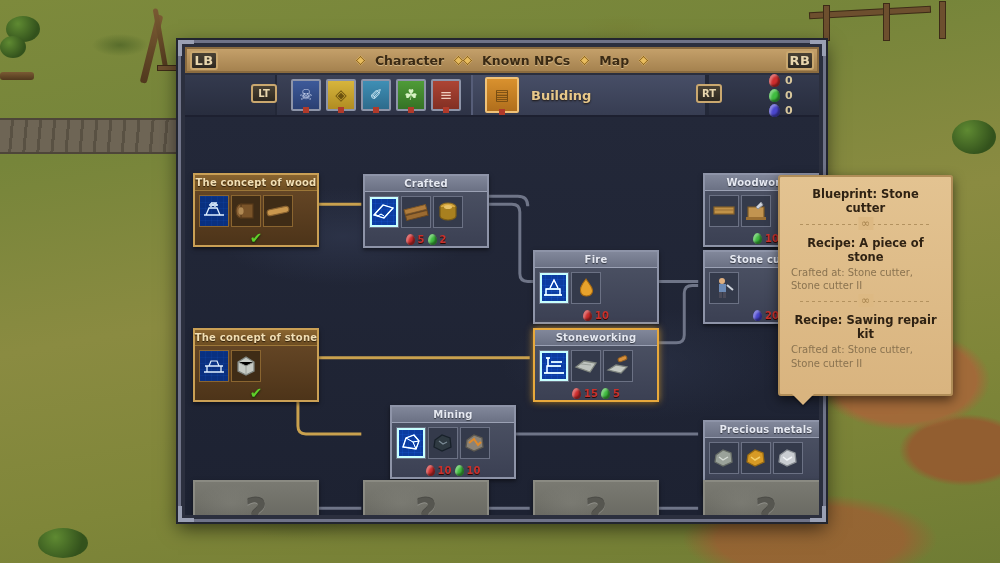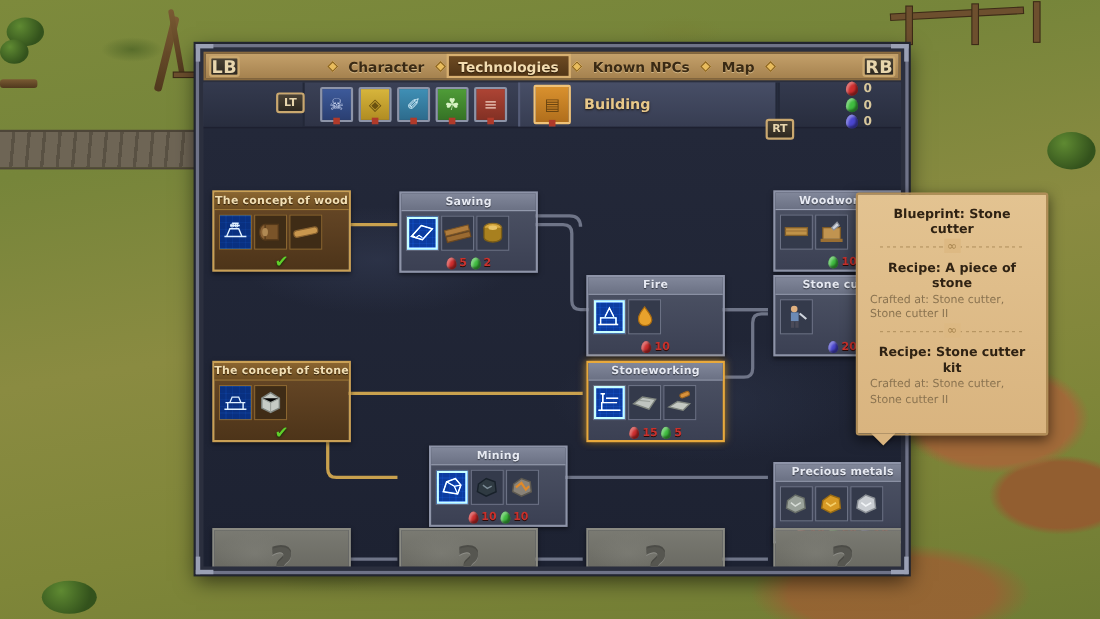"LB" .bumper { font-size: 16px -> 13px }
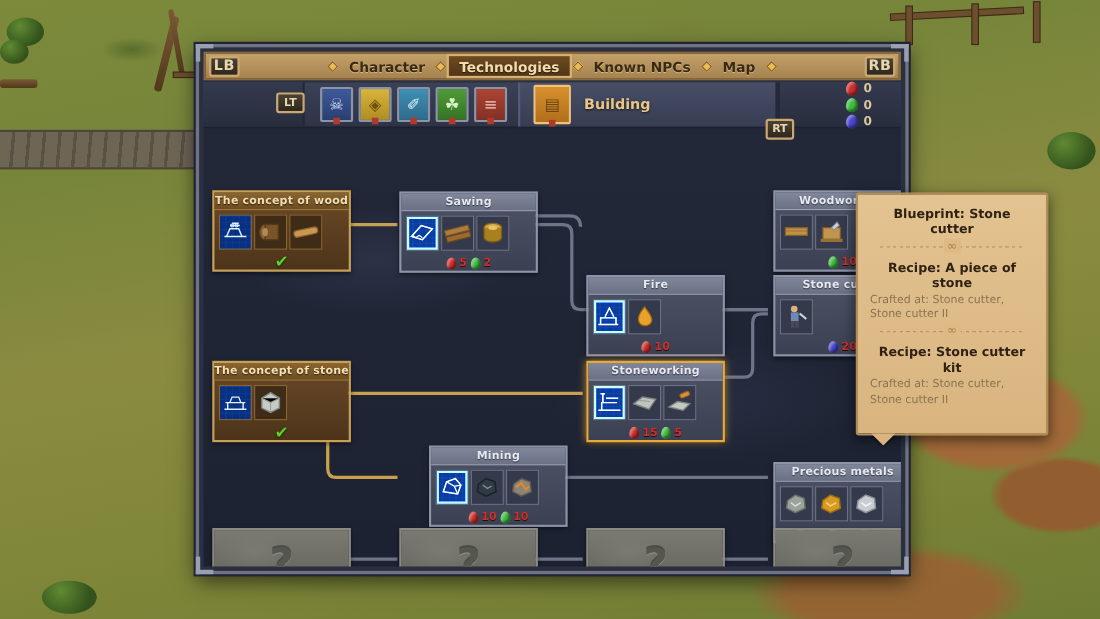"Technologies" div.tab { html: <div>Technologies</div> -> none }
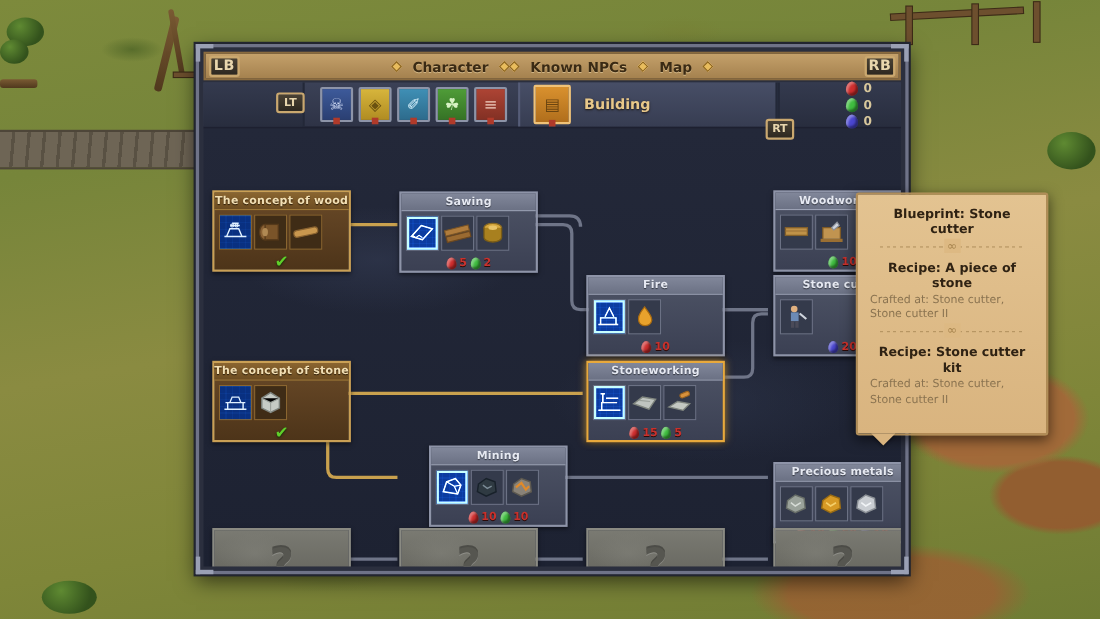"RT" div.trigger { margin-top: 24px -> none }
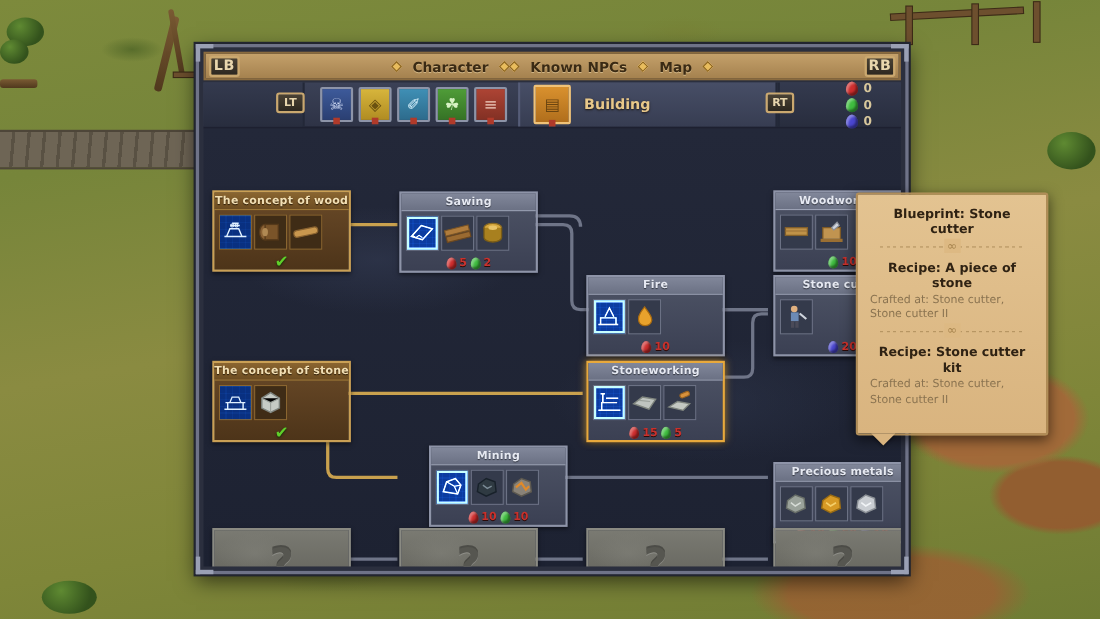"Sawing" div.node-title { text: Sawing -> Crafted }
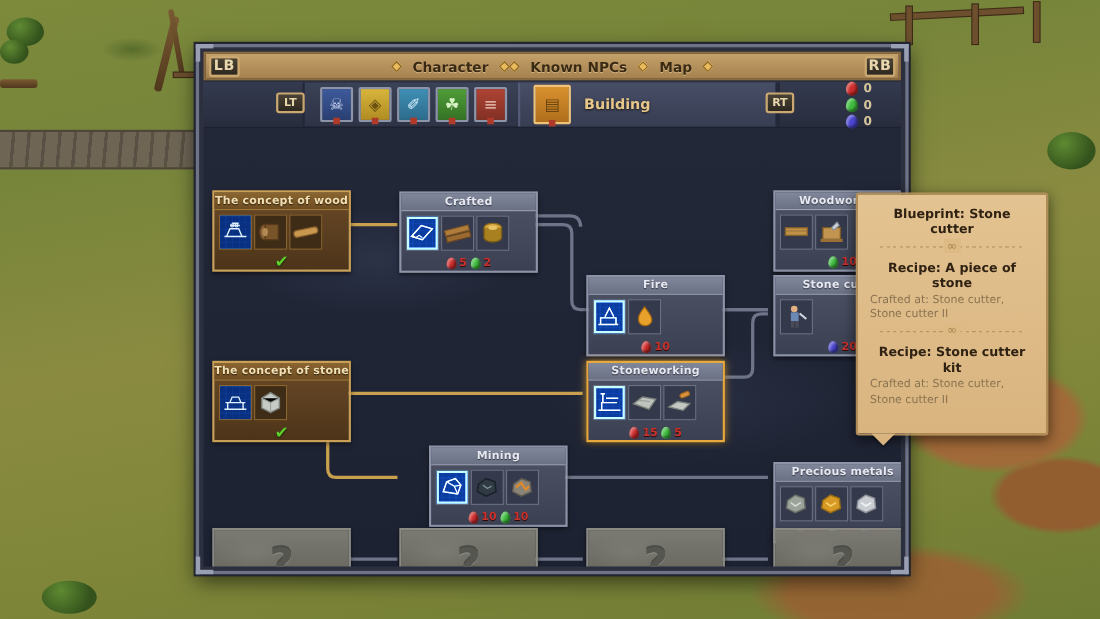"Recipe: Stone cutter kit" div.tt-recipe { text: Stone cutter -> Sawing repair }
